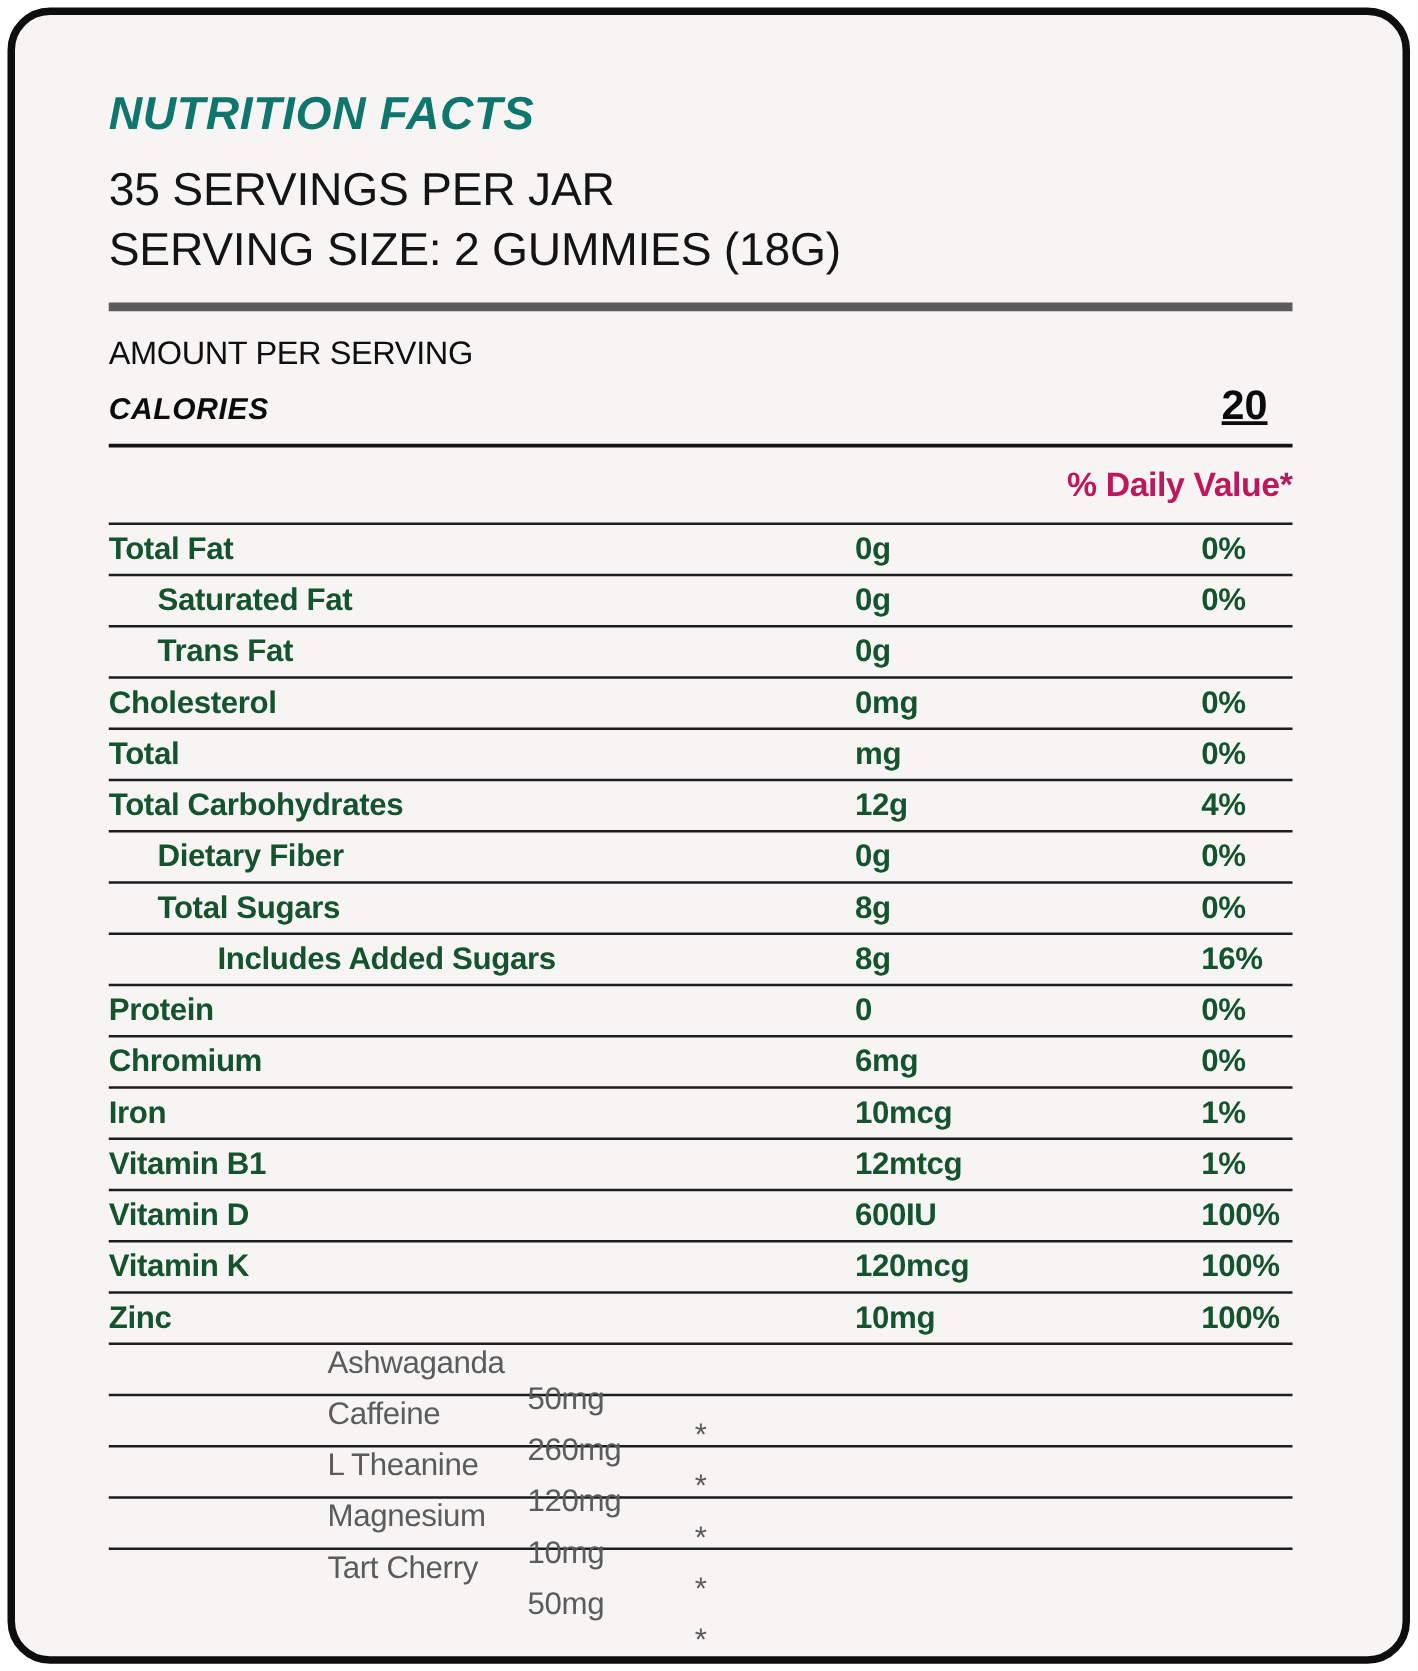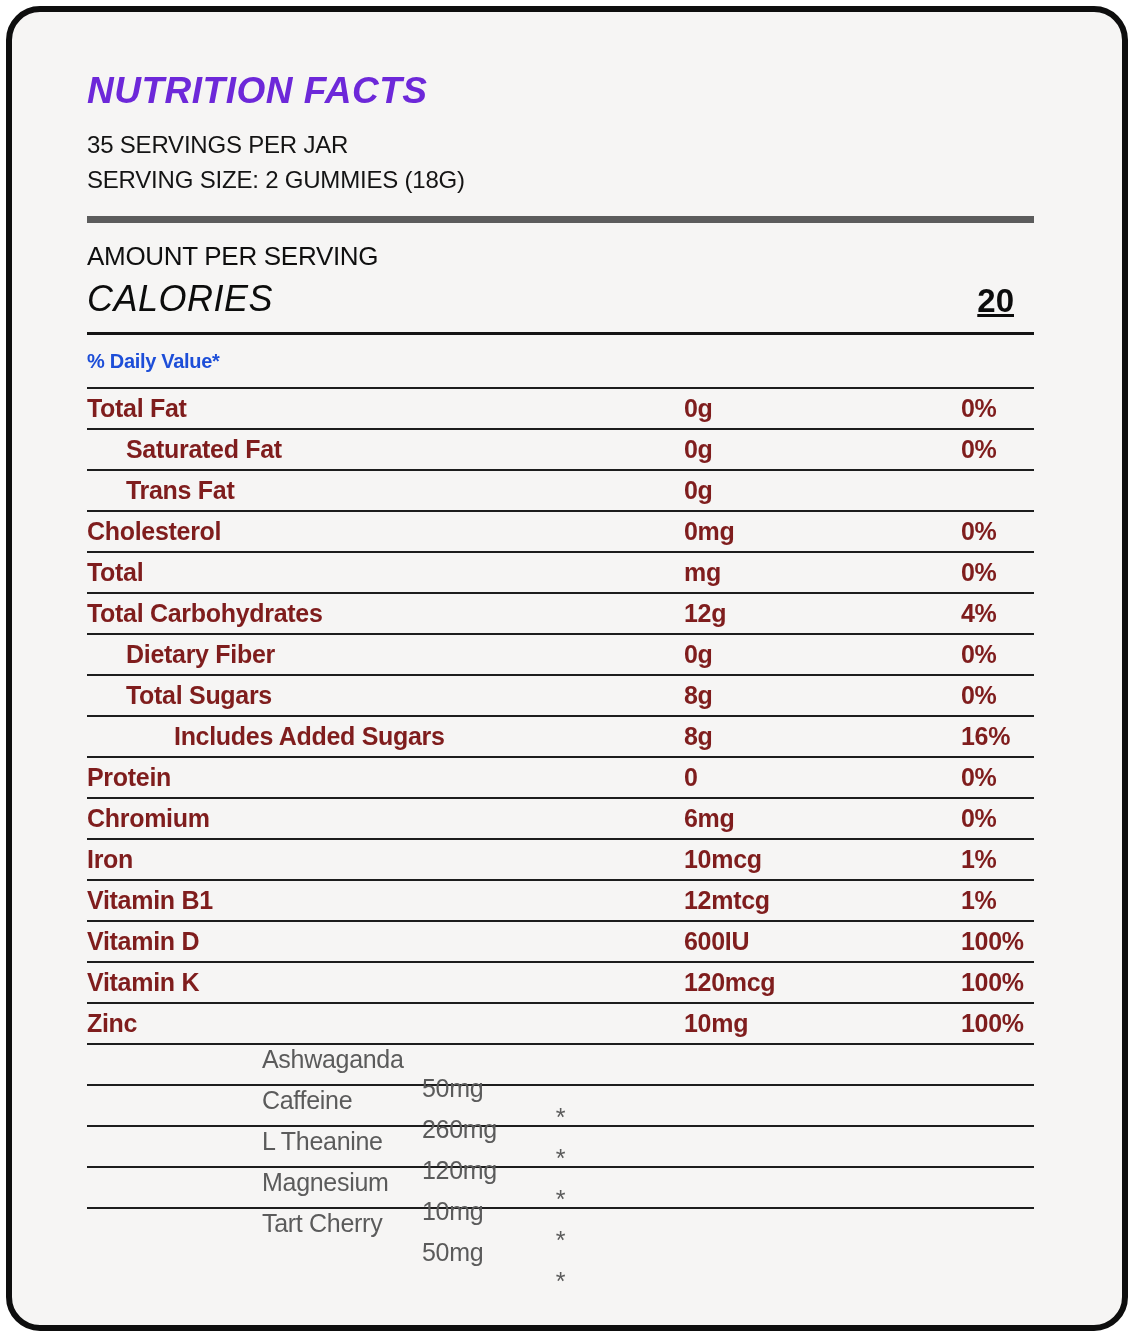"NUTRITION FACTS" .title { color: #6d28d9 -> #0f766e }
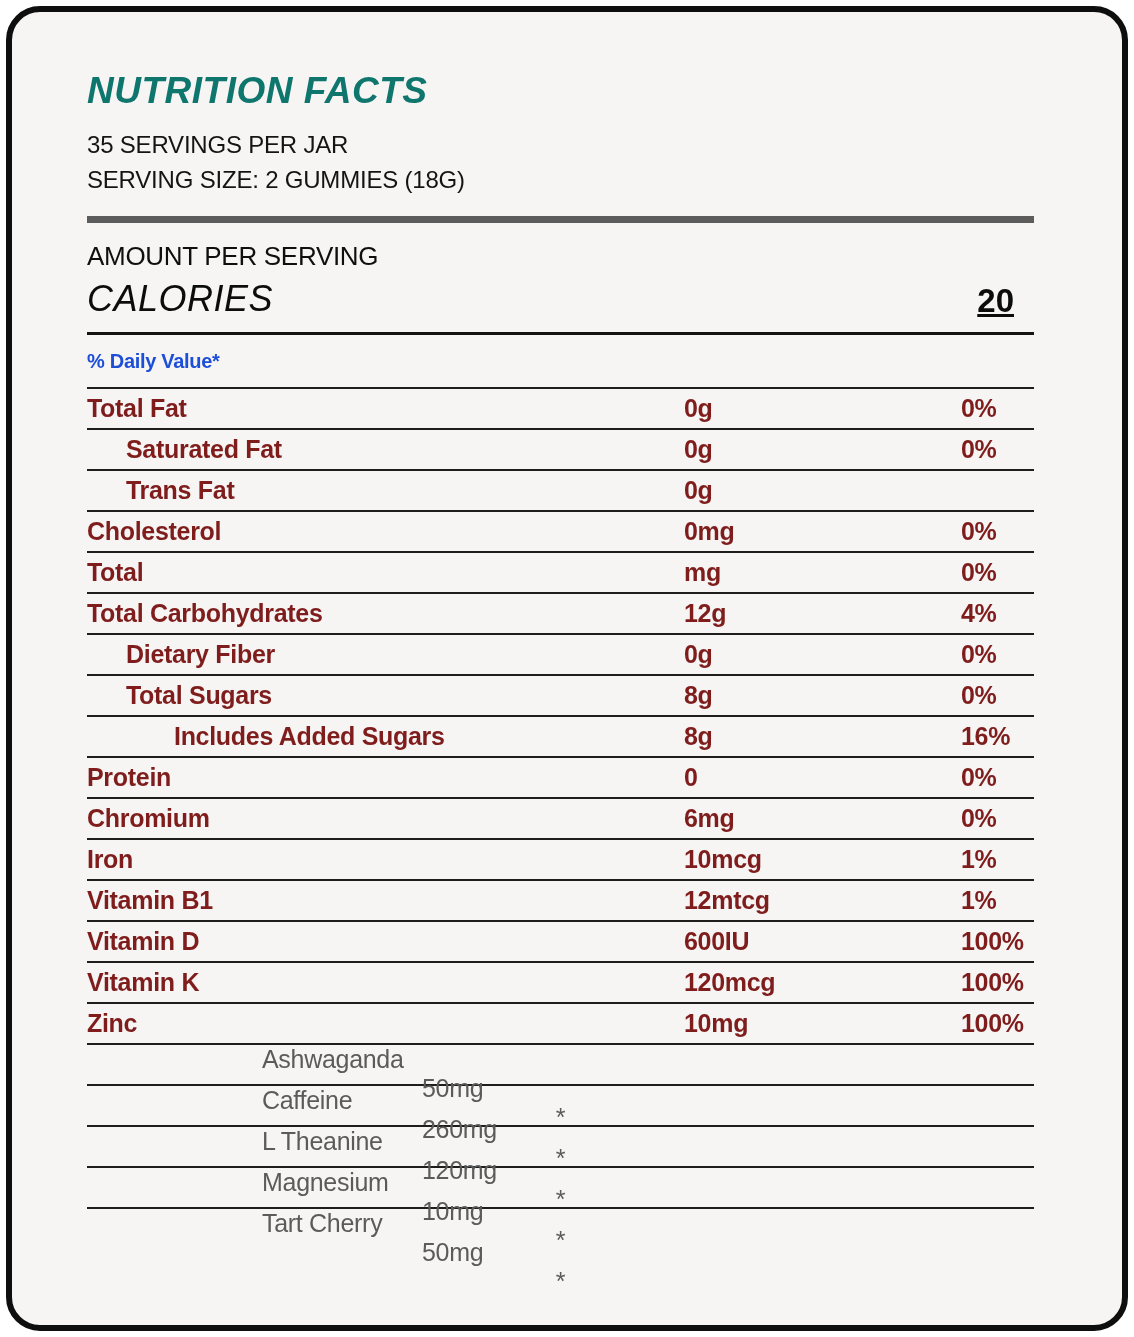"35 SERVINGS PER JAR" .sub-line { font-size: 24px -> 37px }
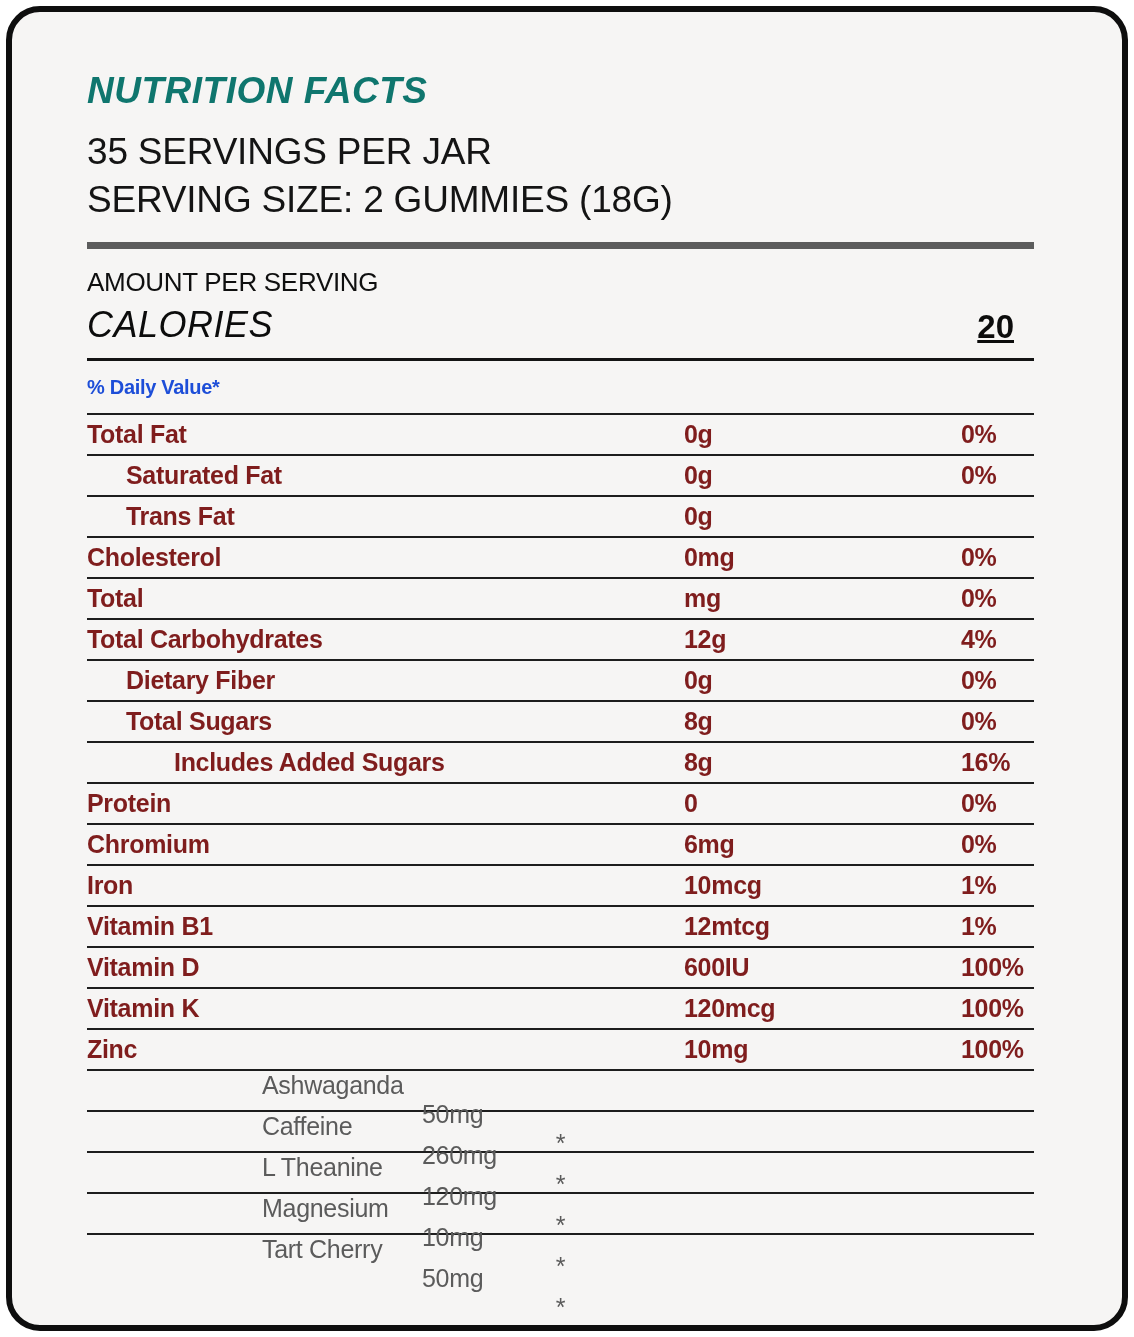"CALORIES" .cal-label { font-size: 36px -> 24px; font-weight: normal -> bold }
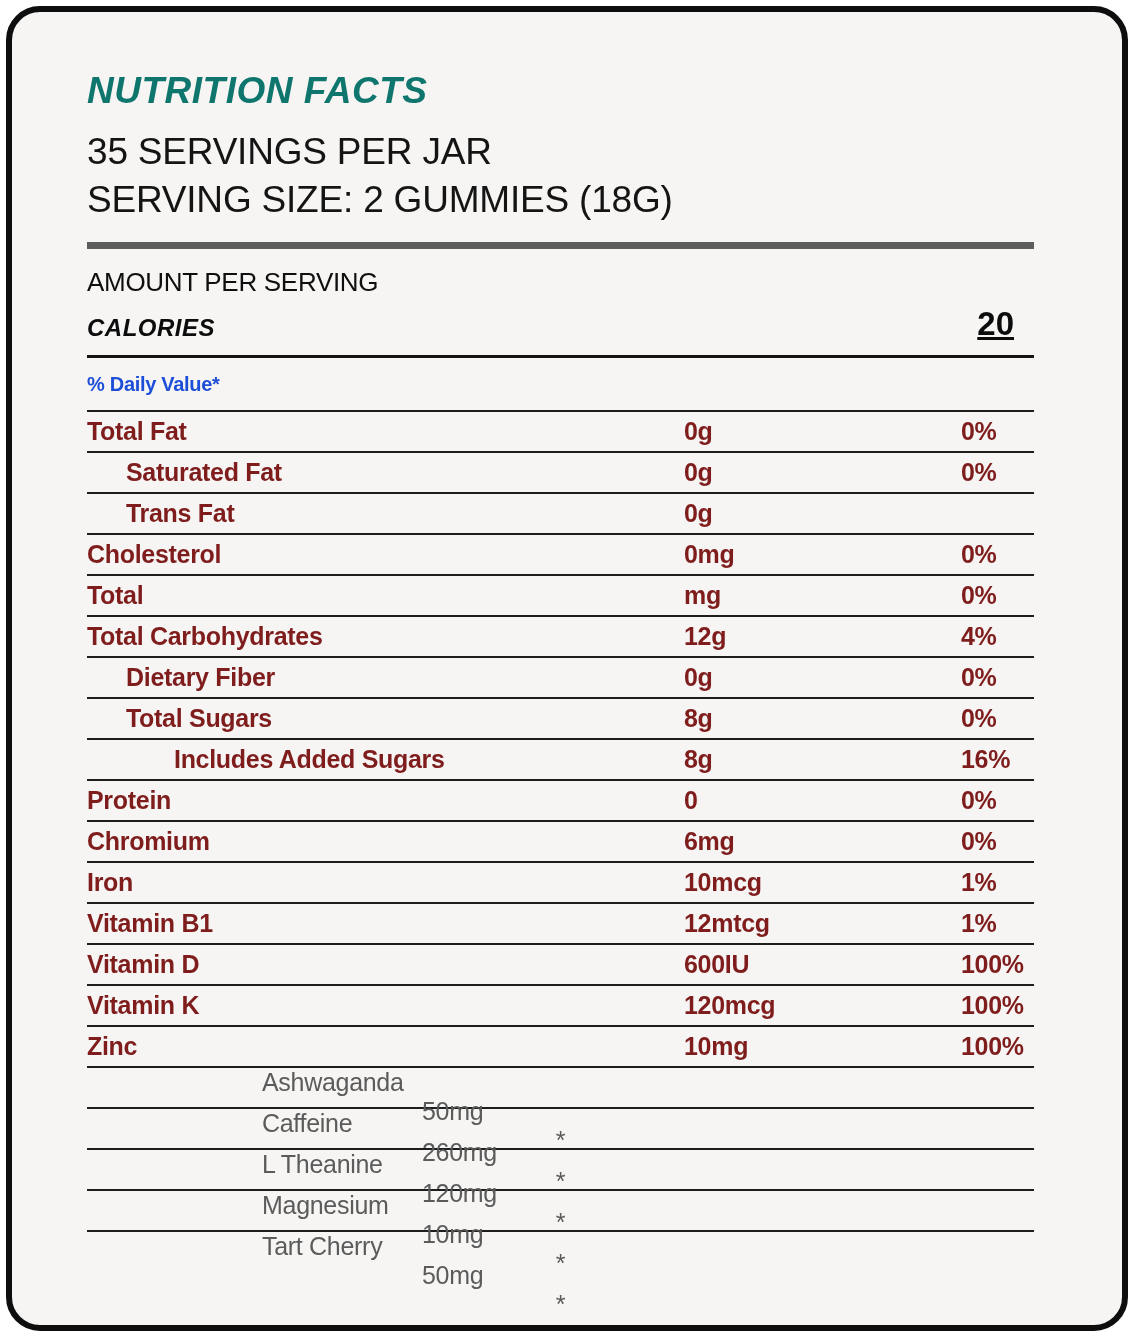"% Daily Value*" .dv-header { color: #1d4ed8 -> #be185d; font-size: 20px -> 27px; text-align: none -> right }
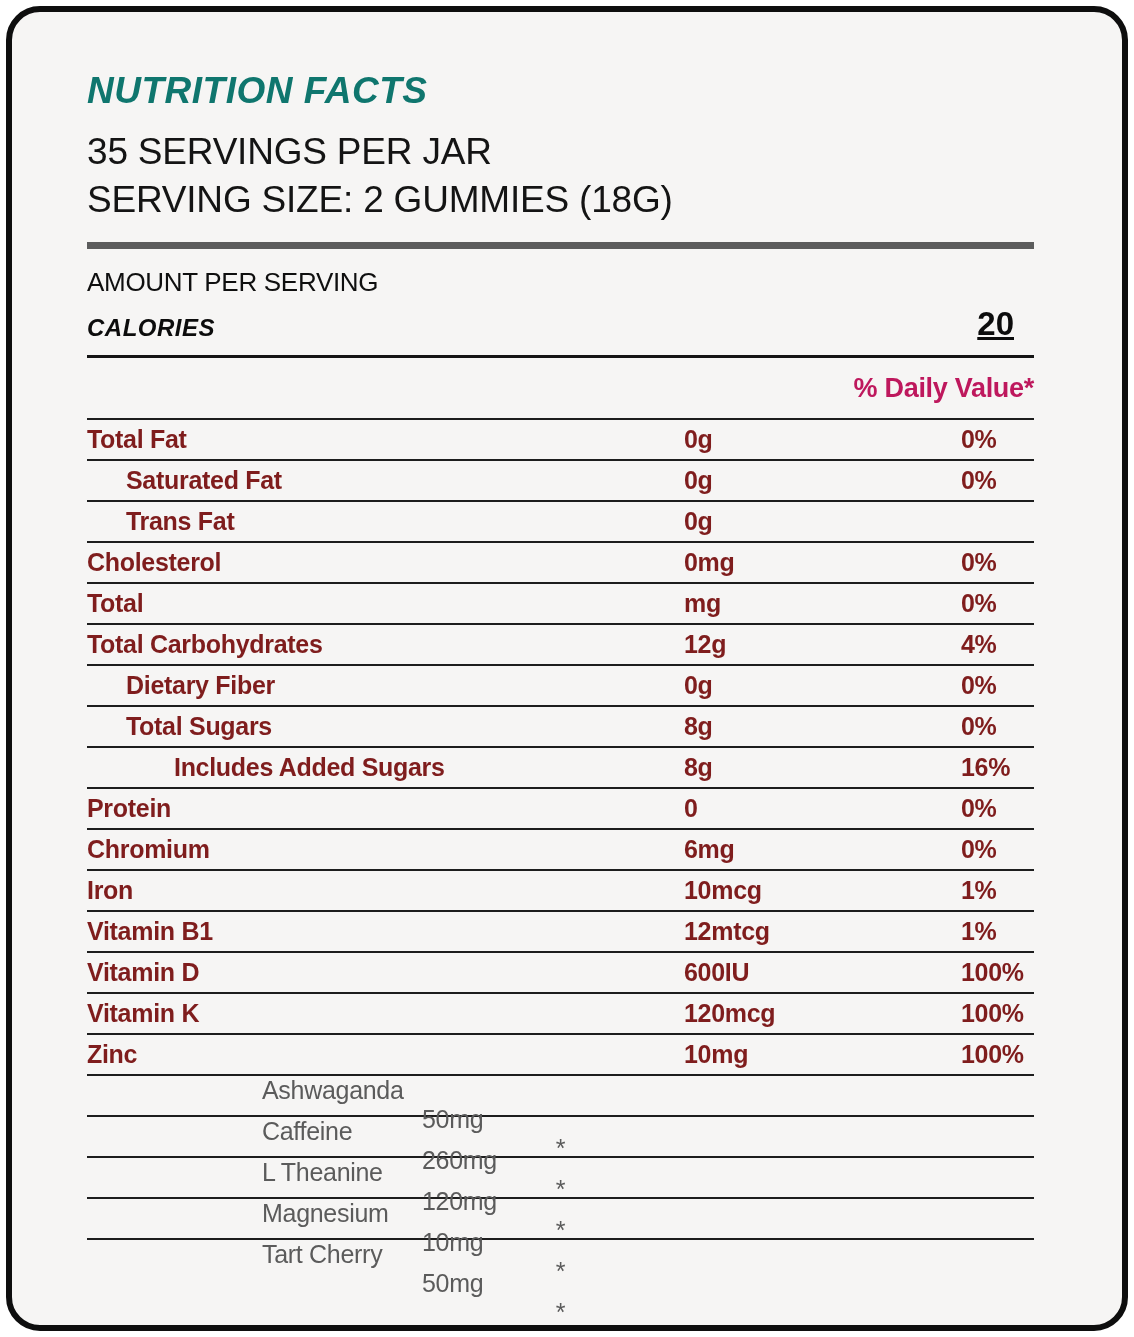"Total Fat" .row { color: #7f1d1d -> #14532d }
